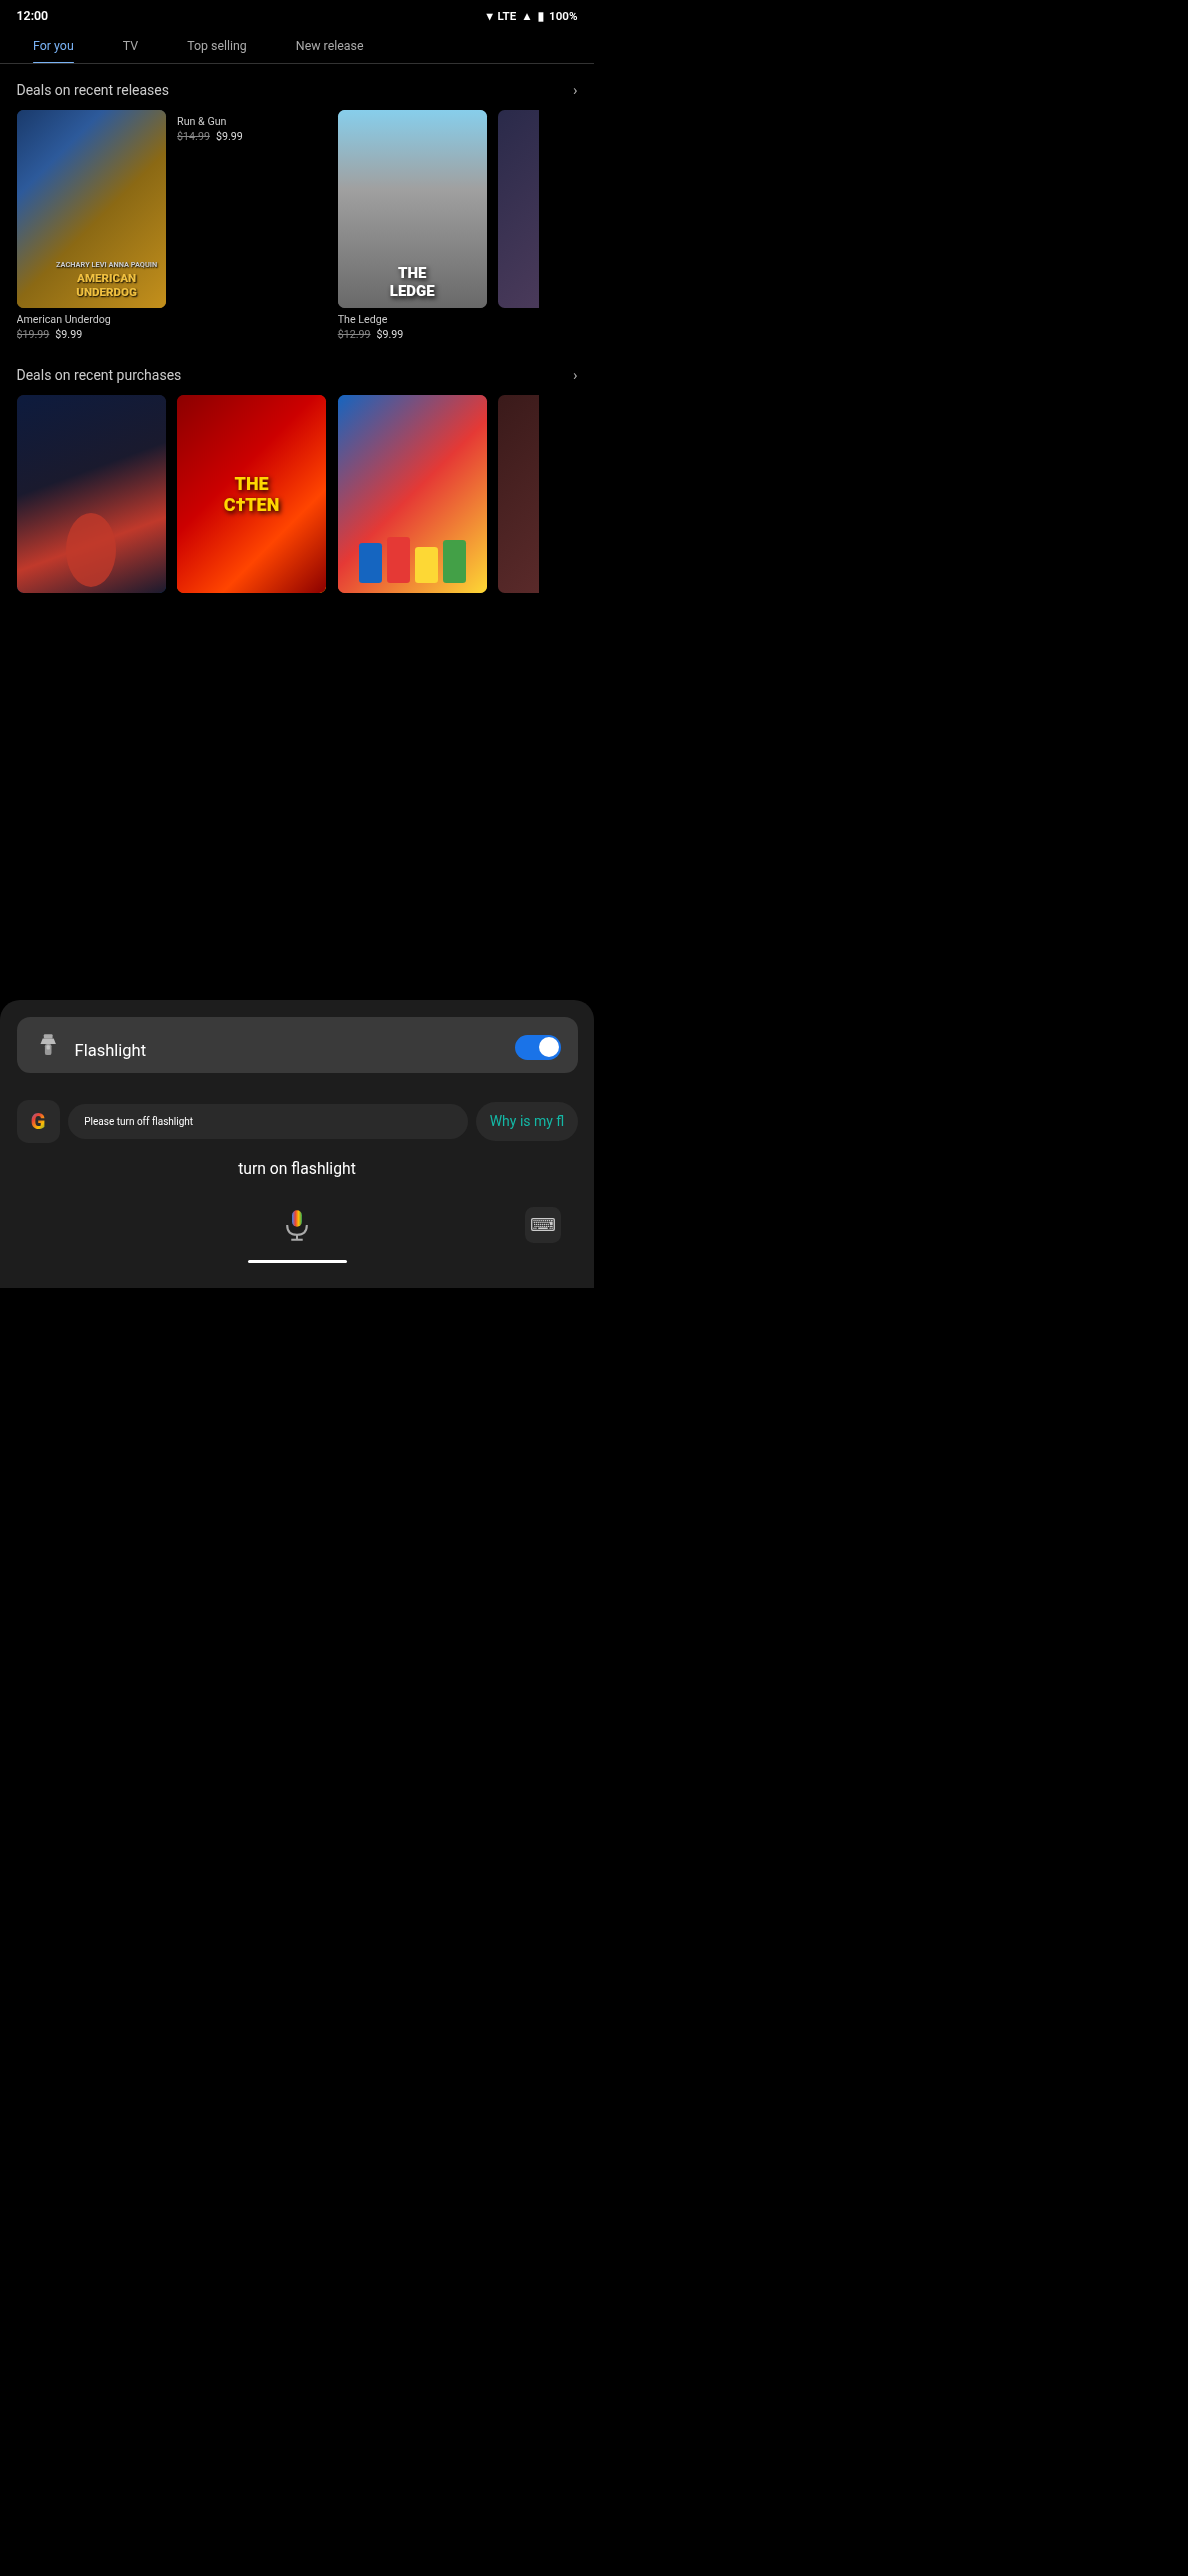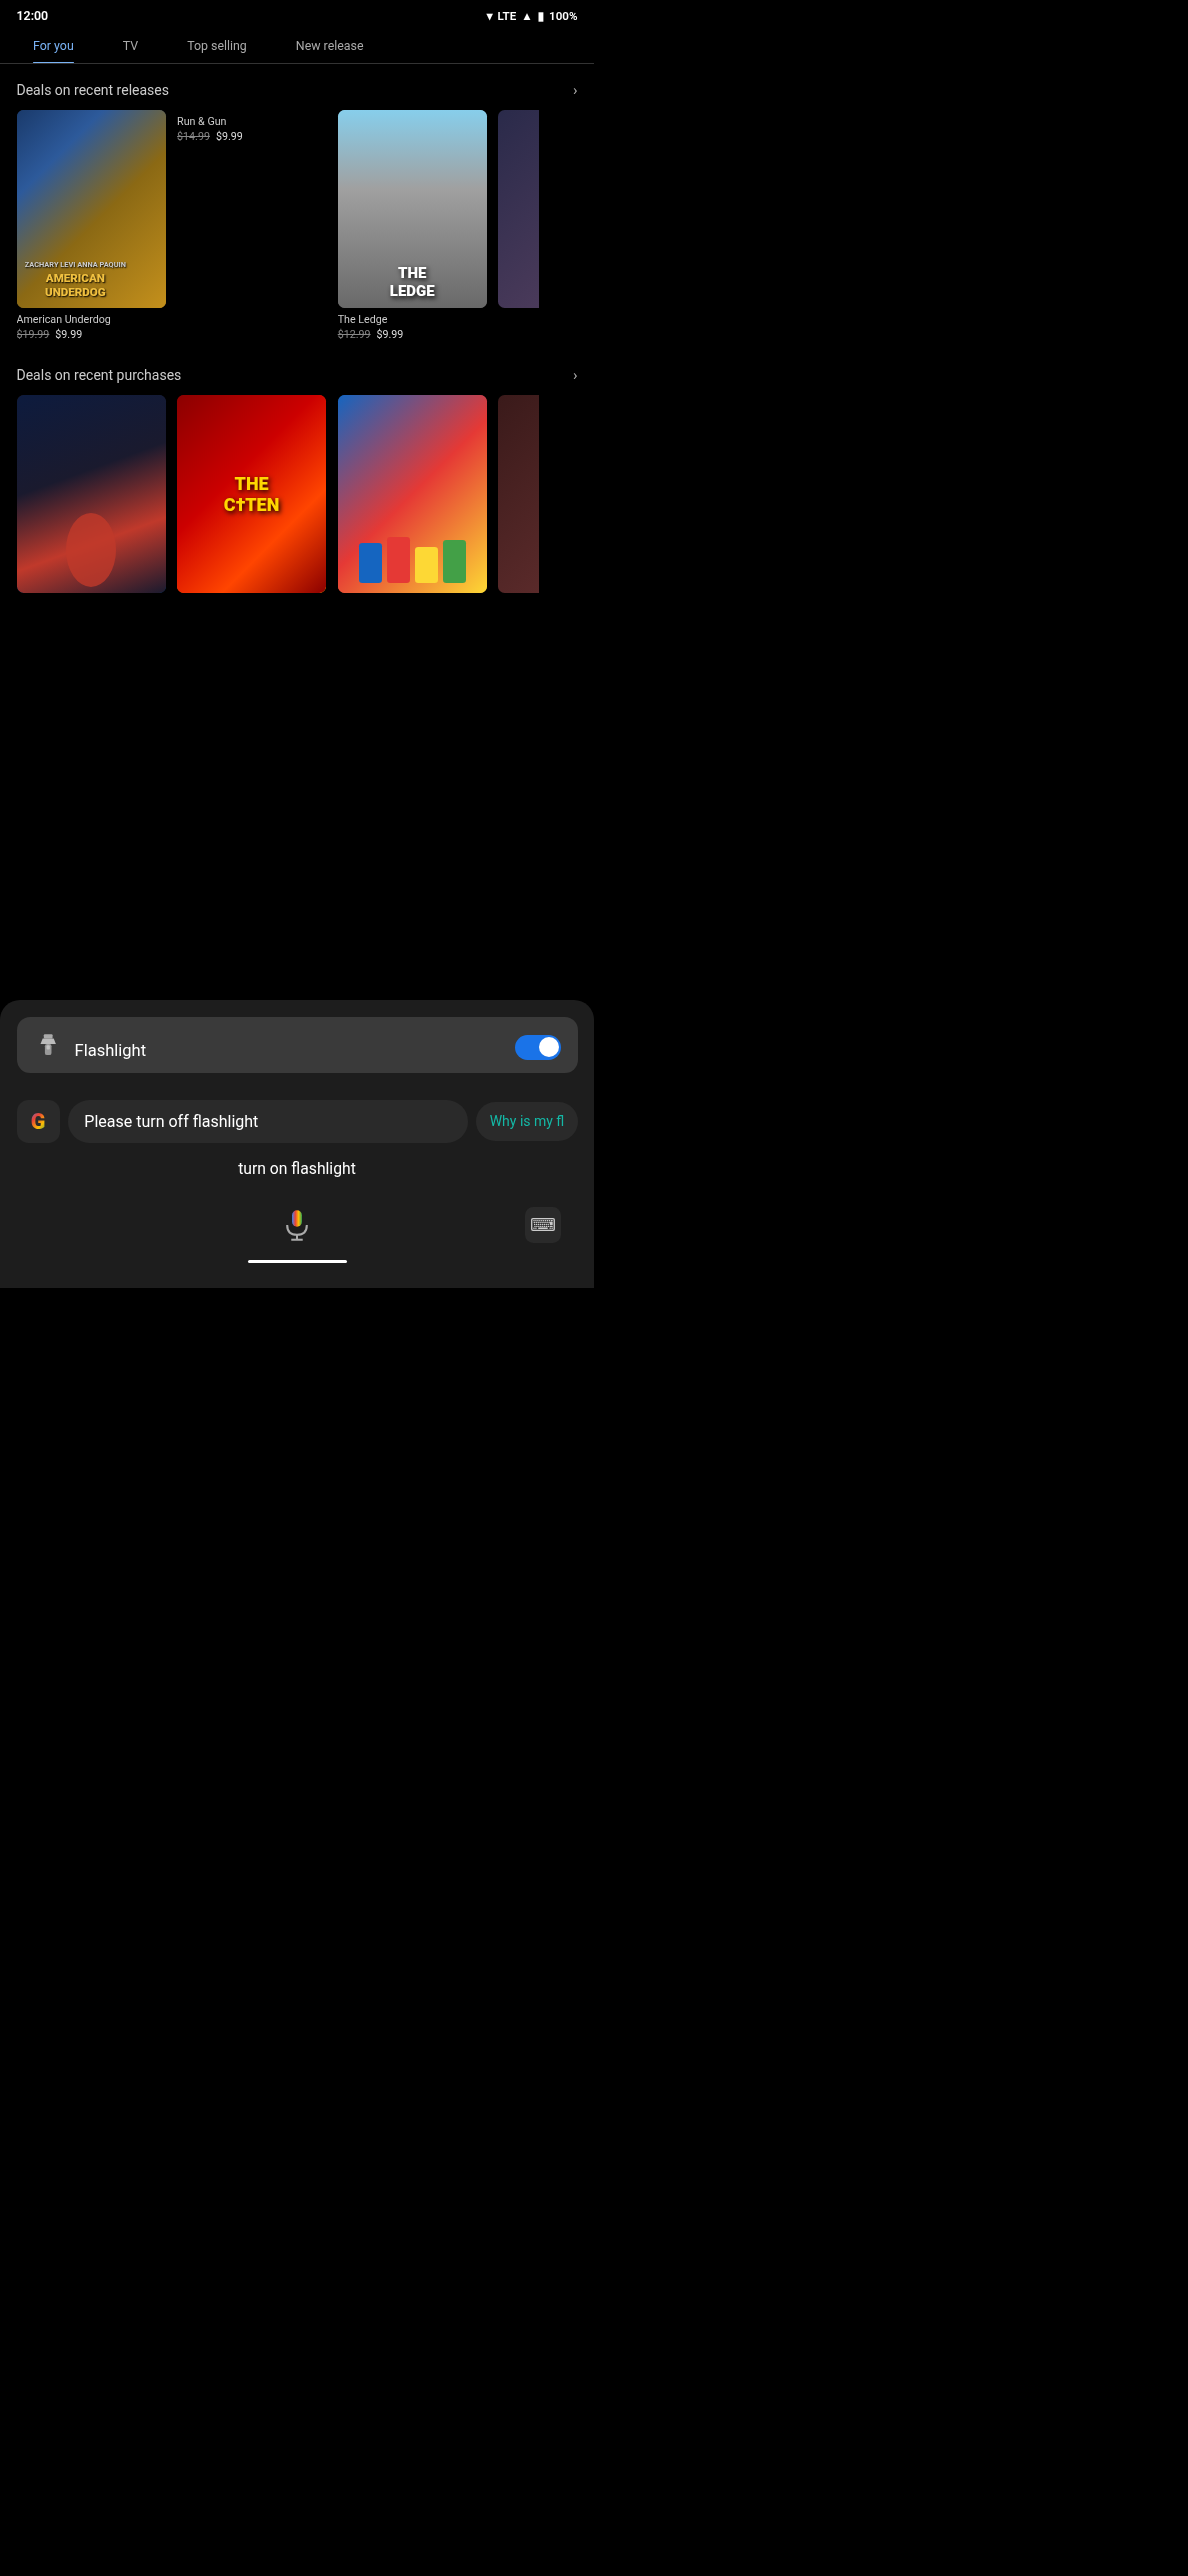"ZACHARY LEVI ANNA PAQUIN" .poster-american-underdog { align-items: flex-start -> flex-end }
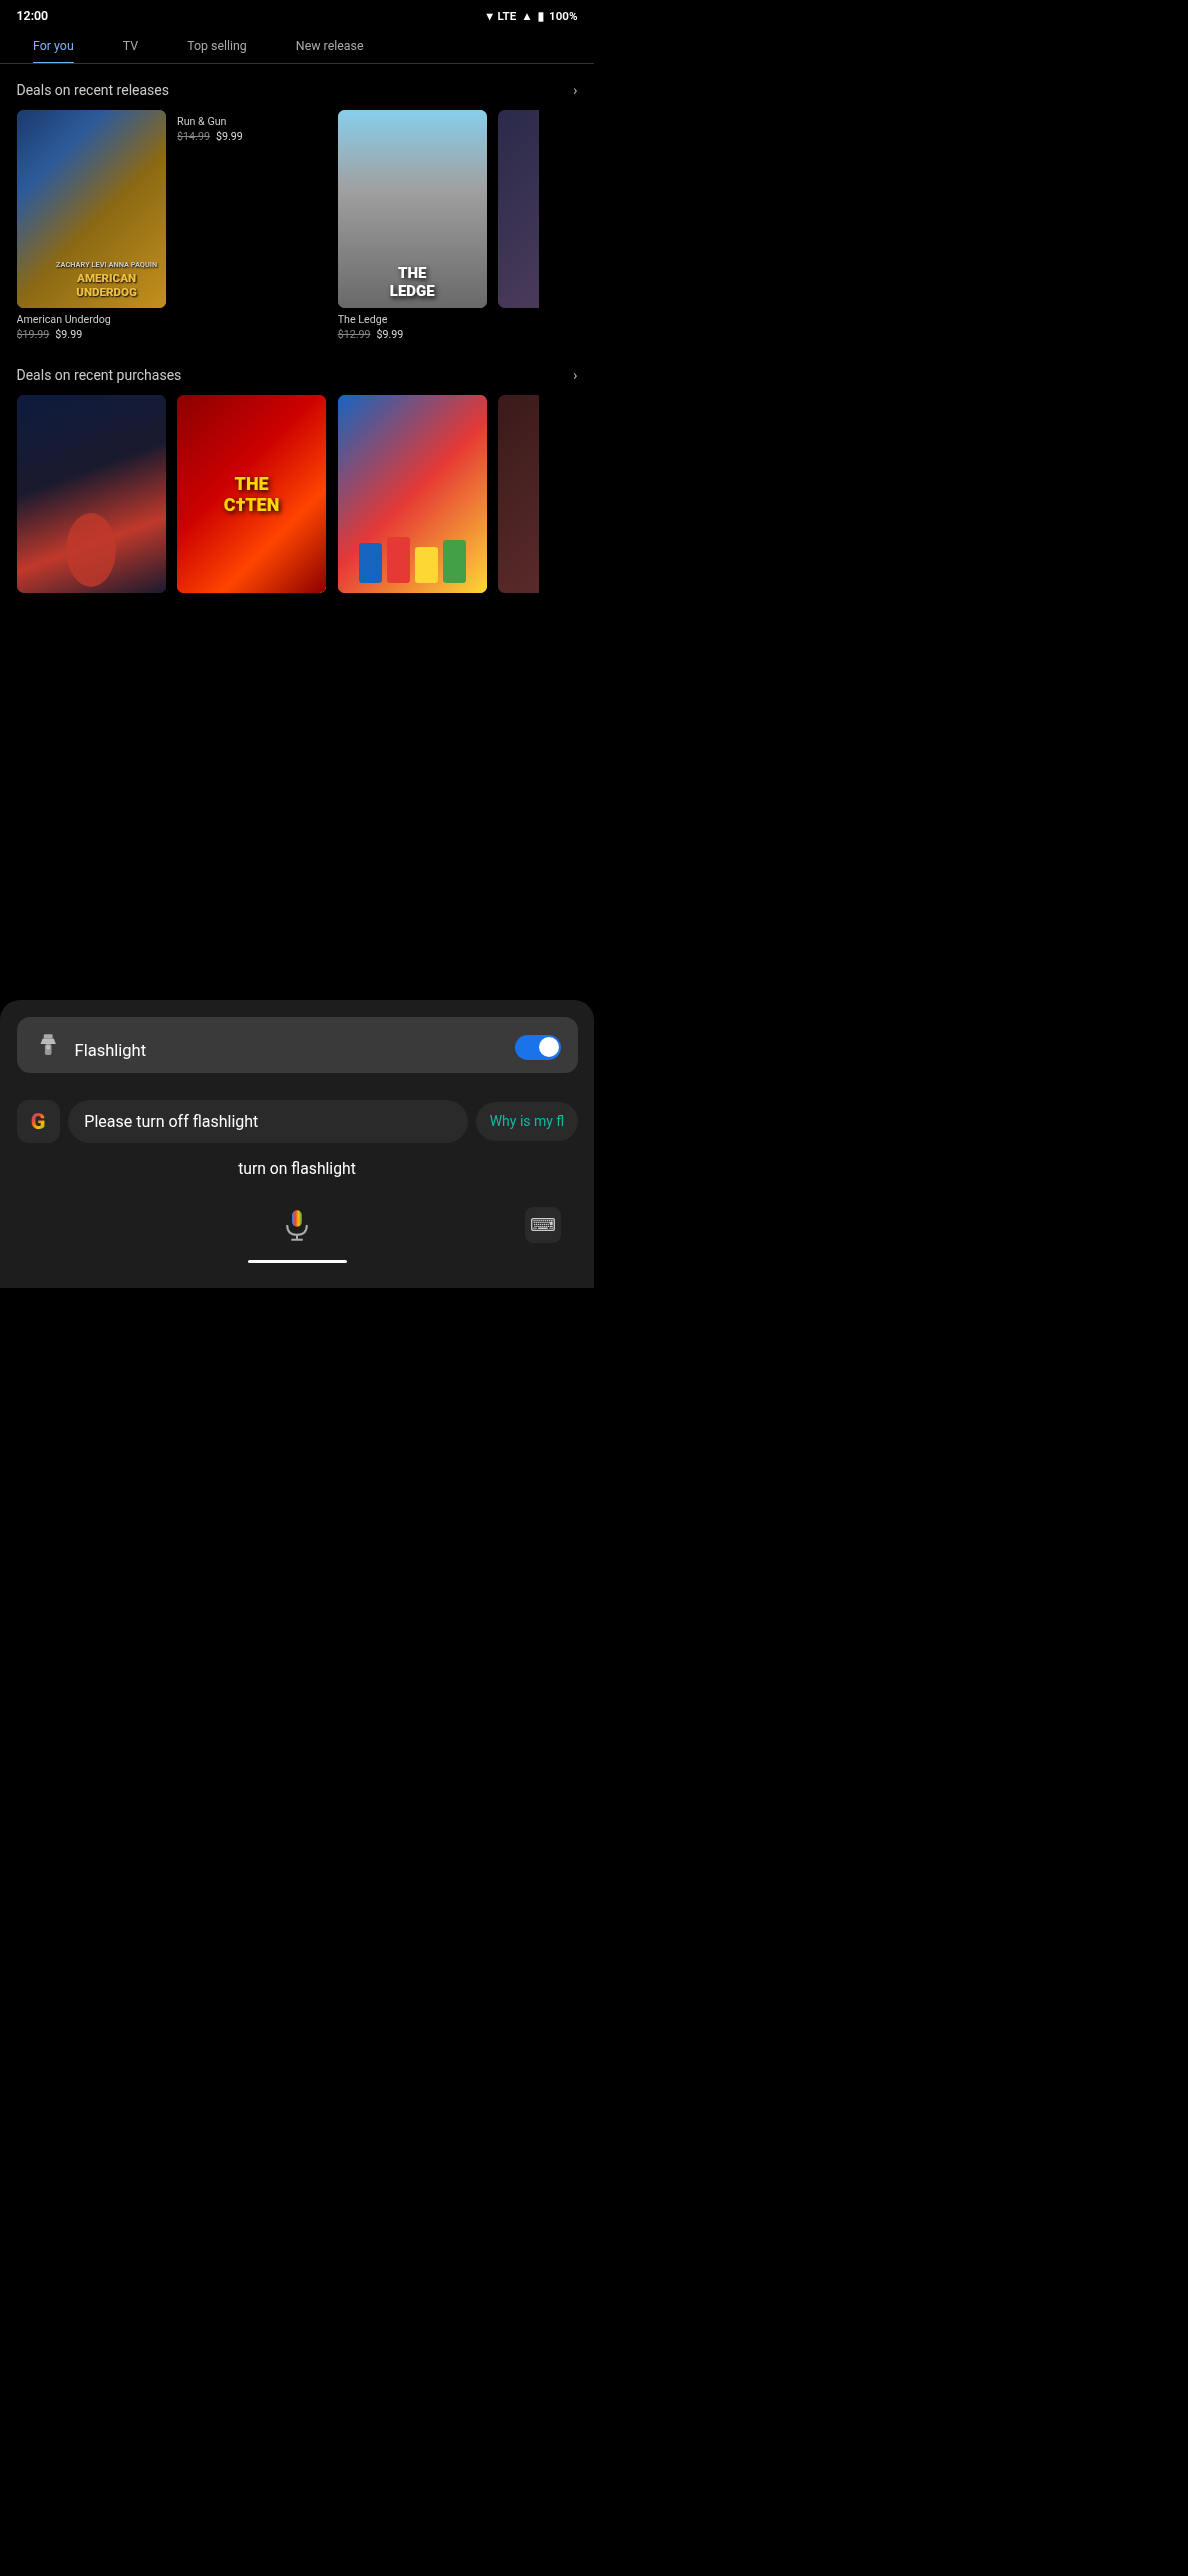"Please turn off flashlight" .suggestion-chip { font-size: 16px -> 10px }
